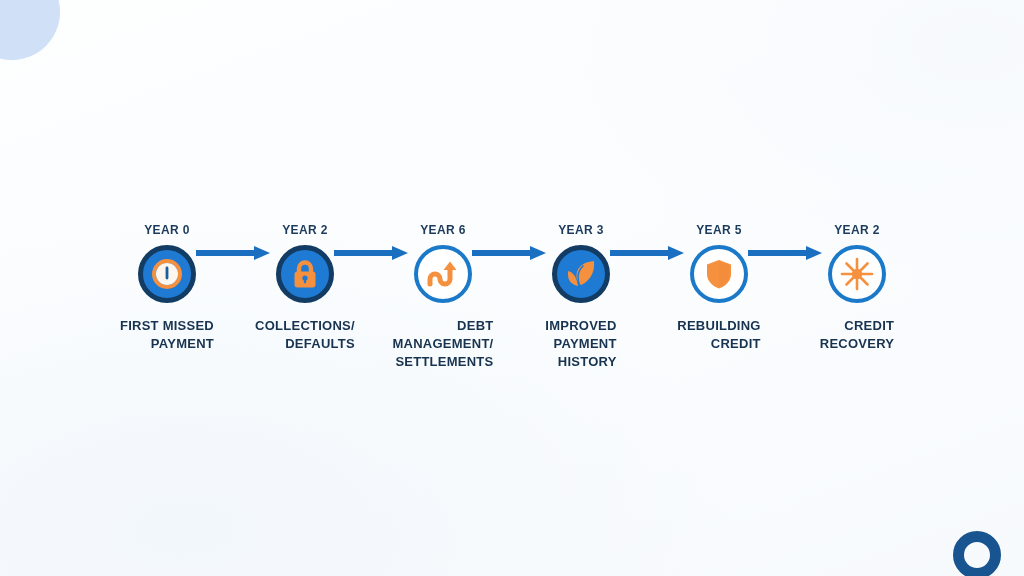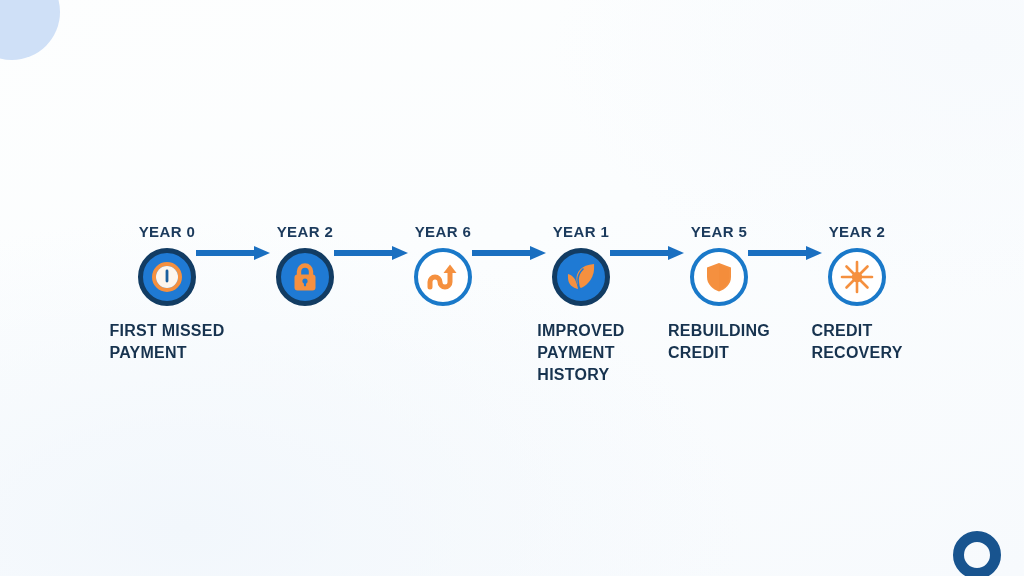"YEAR 0" .year { font-size: 15px -> 12px }
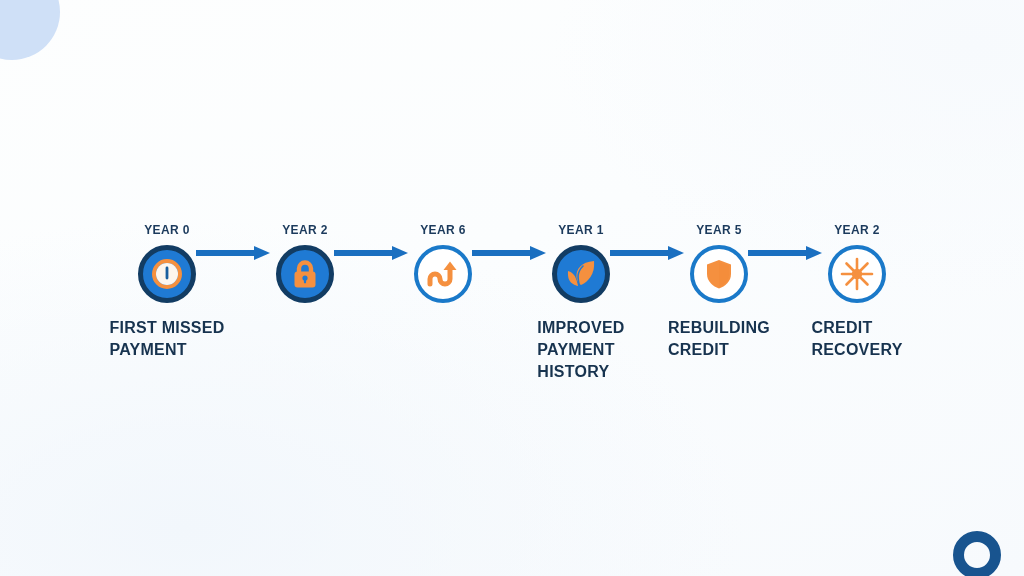"YEAR 1" div.year { text: 1 -> 3 }
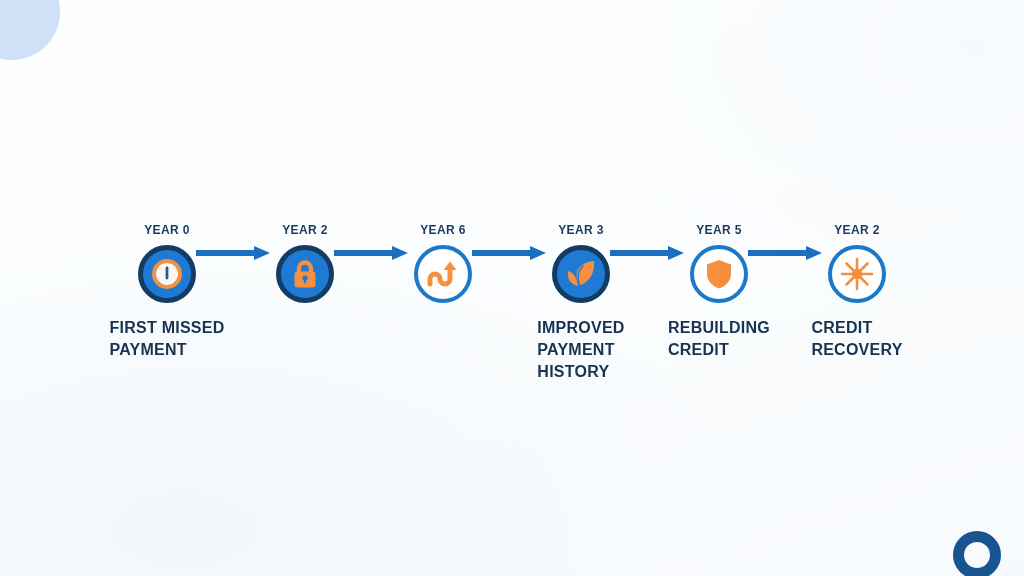"FIRST MISSED" .label { font-size: 16px -> 13px; text-align: left -> right }
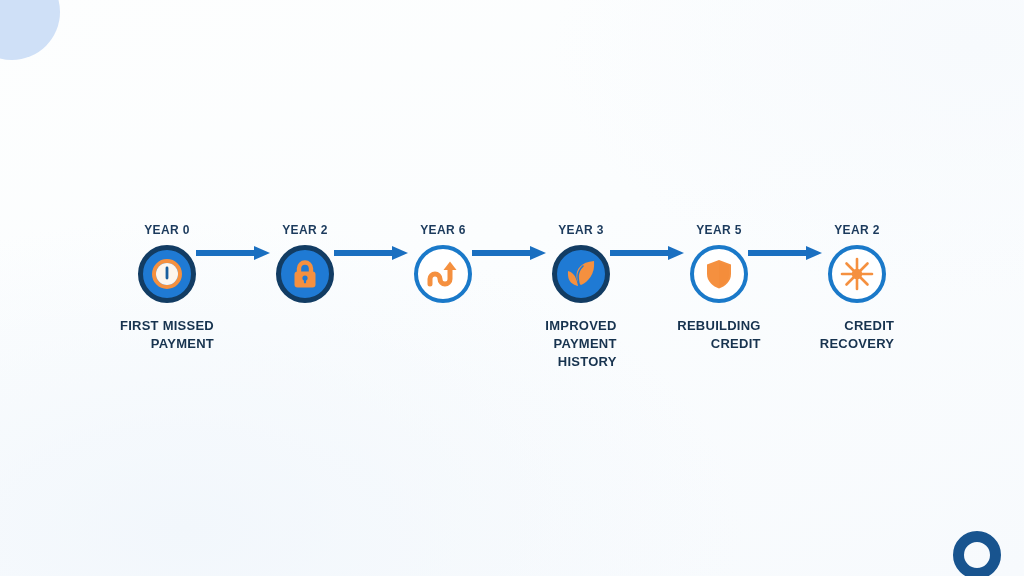"COLLECTIONS/" div.label { html: none -> <div>COLLECTIONS/ DEFAULTS</div> }
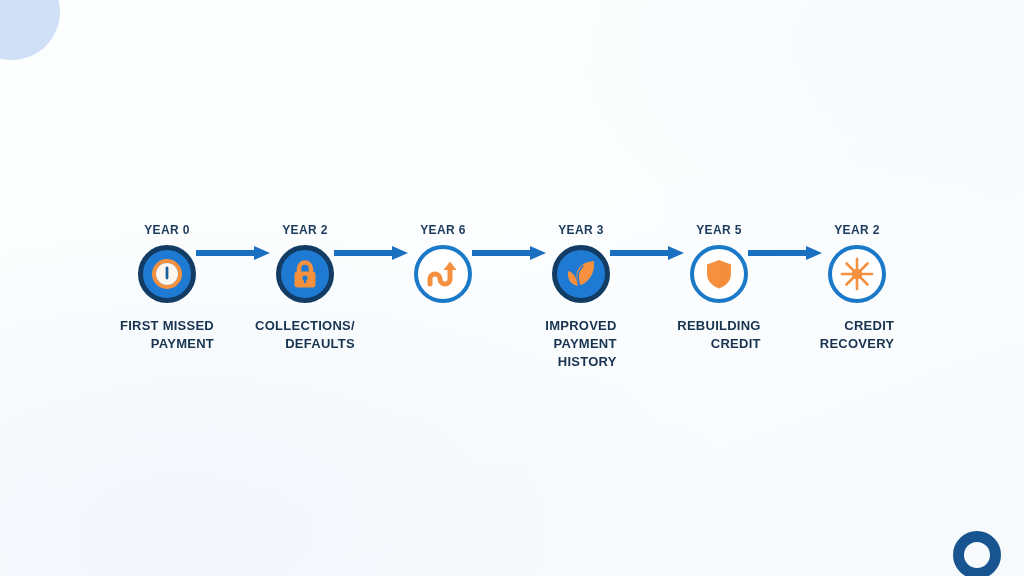"DEBT" div.label { html: none -> <div>DEBT MANAGEMENT/ SETTLEMENTS</div> }
